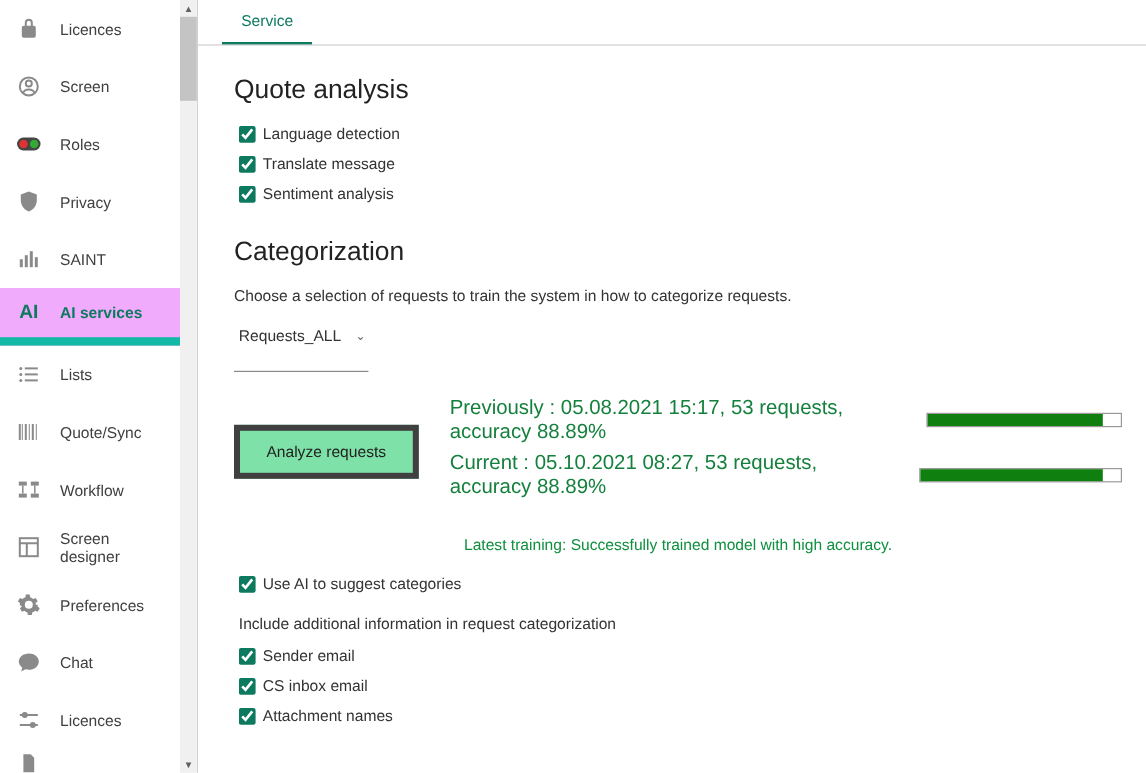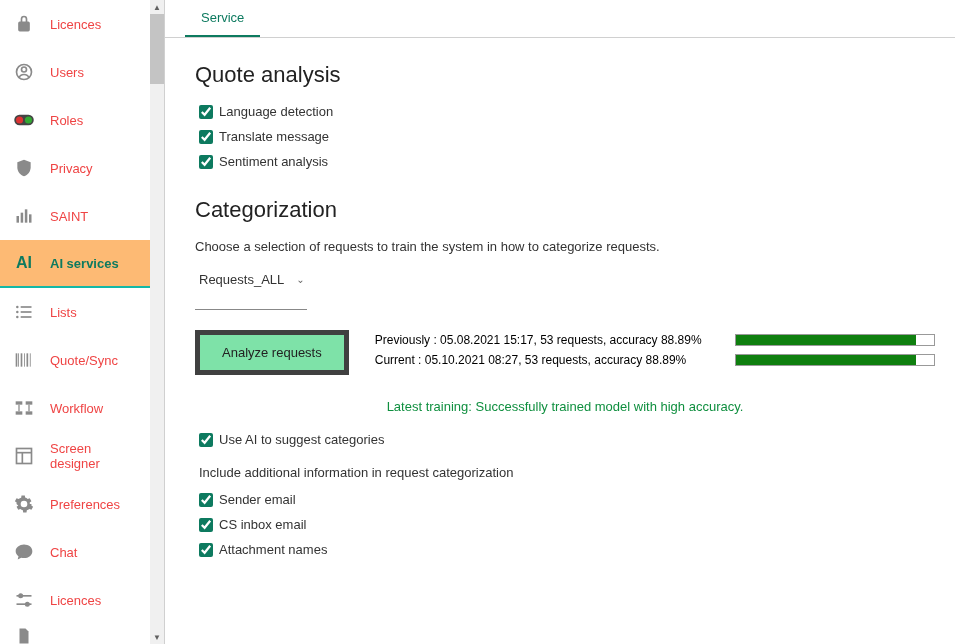"Licences" .sidebar-item { color: #ef4444 -> #404040 }
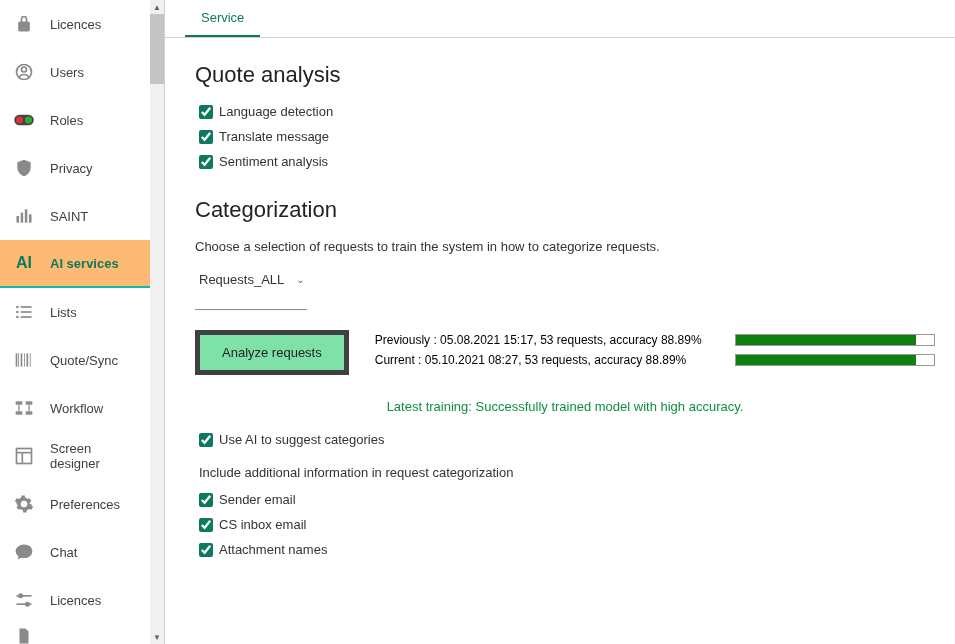"Users" span { text: Users -> Screen }
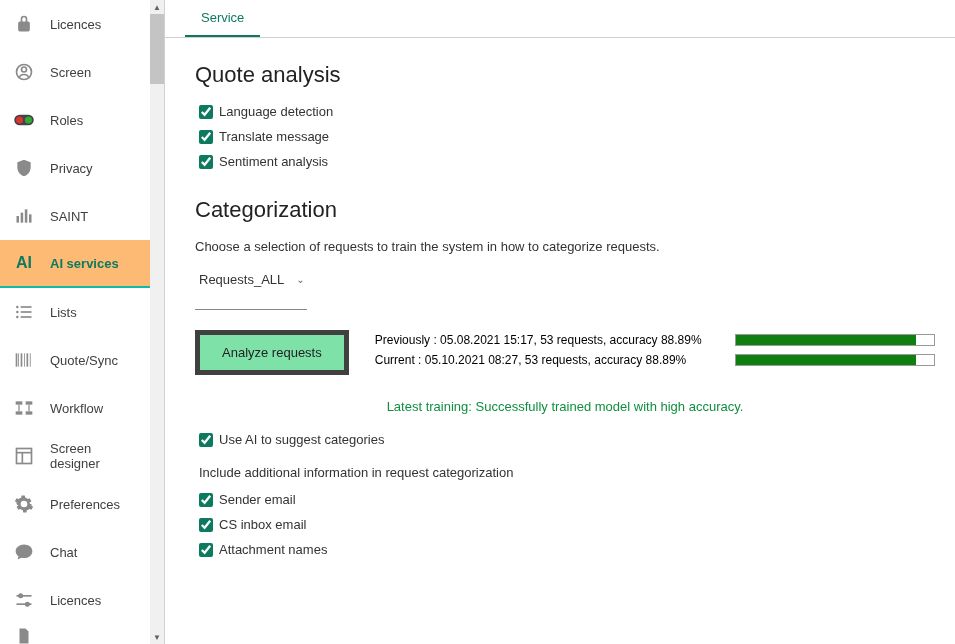"AI" .sidebar-item.active { background: #fdba74 -> #f0abfc; border-bottom: 2px solid #14b8a6 -> 7px solid #14b8a6 }
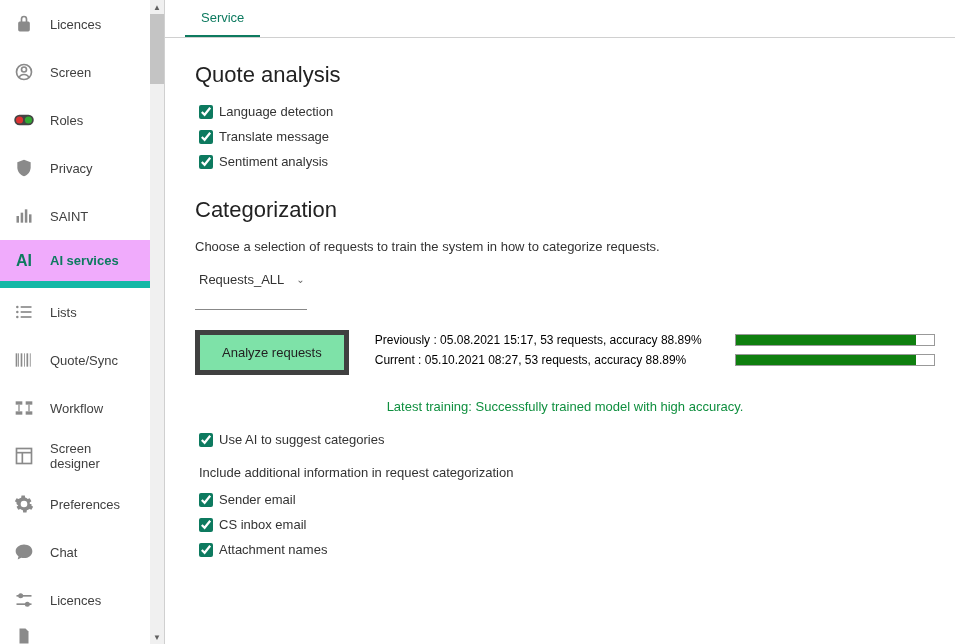"Previously : 05.08.2021 15:17, 53" .training-text { color: #000000 -> #15803d; font-size: 12px -> 17px }
